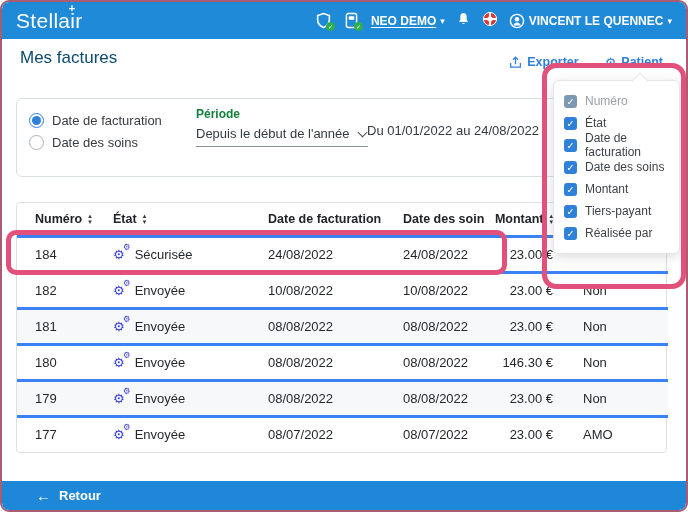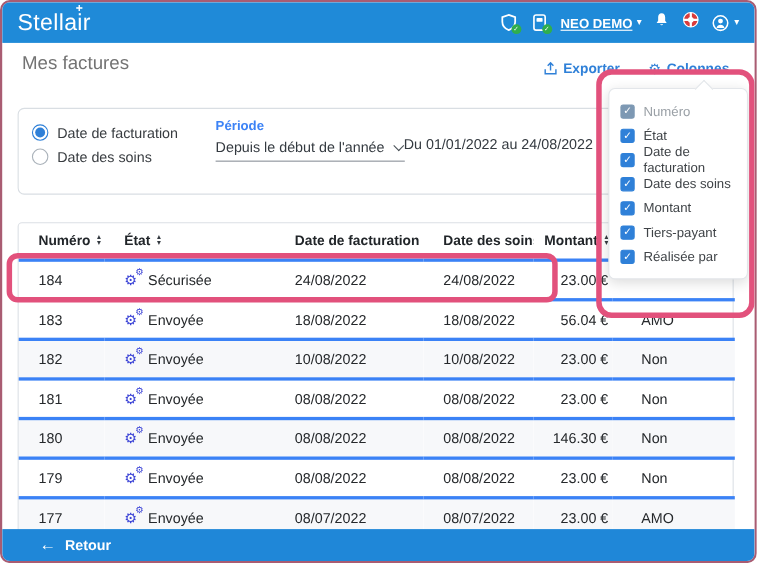"VINCENT LE QUENNEC" span.lbl { html: none -> <span>VINCENT LE QUENNEC</span> }
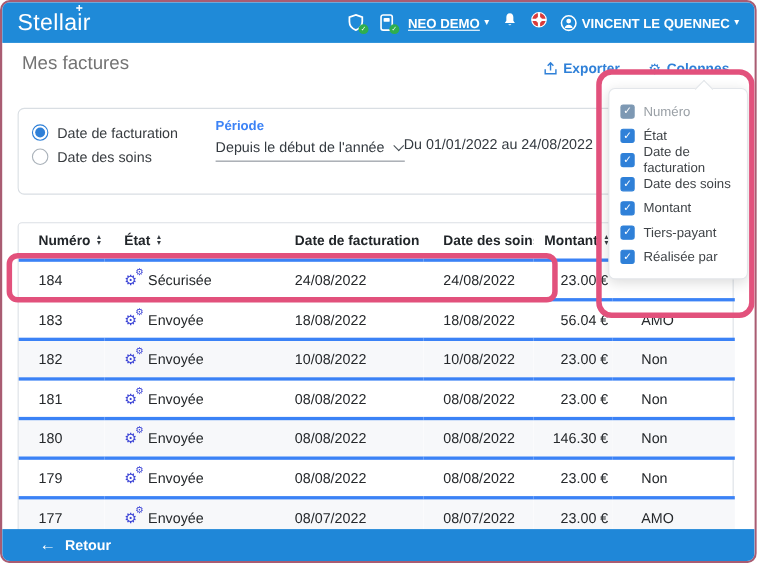"Mes factures" .page-title { color: #737373 -> #0c4a6e }
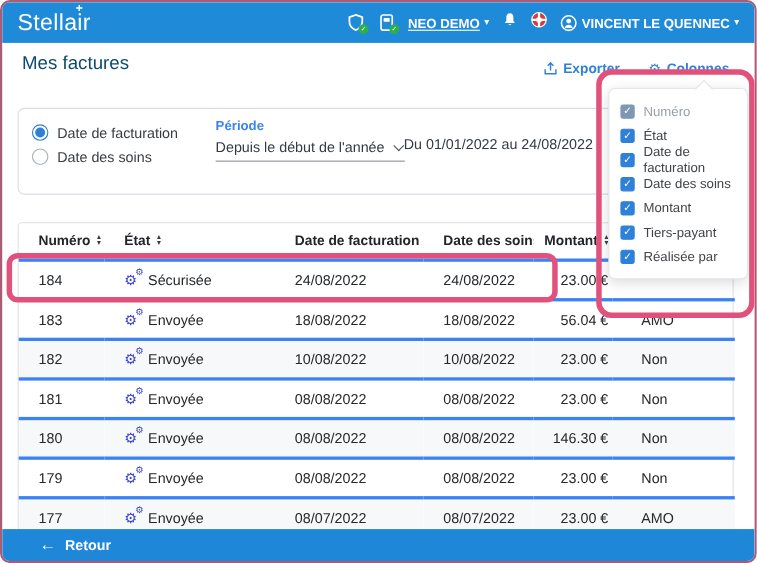"Colonnes" span { text: Colonnes -> Patient }
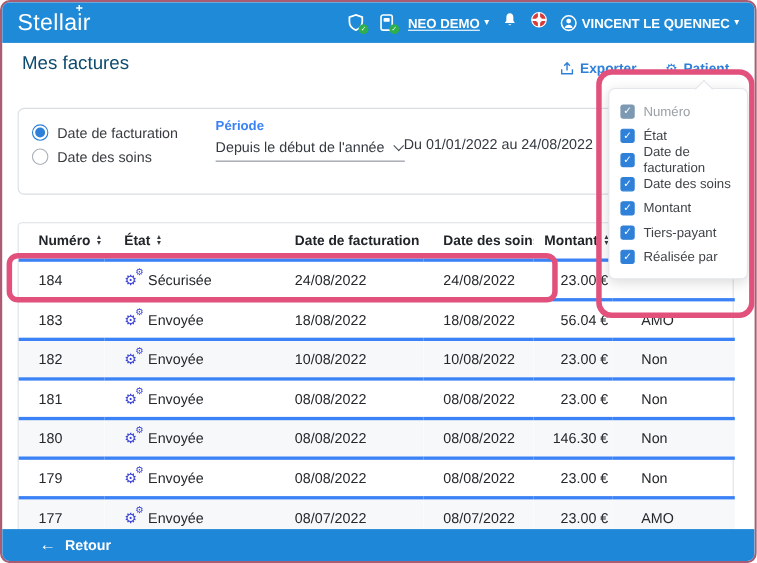"Période" .periode-label { color: #3b82f6 -> #15803d }
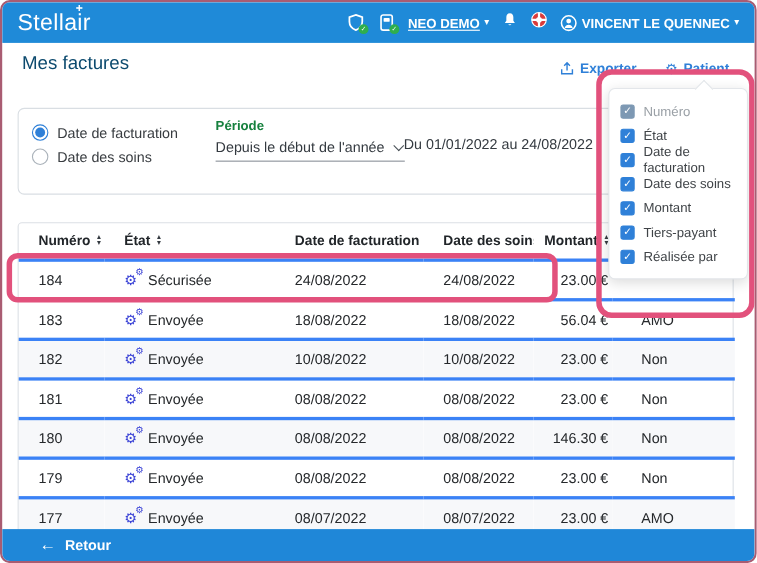"183" tr { html: <tr> <td>183</td> <td><span><span>⚙</span><span>⚙</span></span><span>Envoyée</span></td> <td>18/08/2022</td> <td>18/08/2022</td> <td>56.04 €</td> <td>AMO</td> </tr> -> none }
